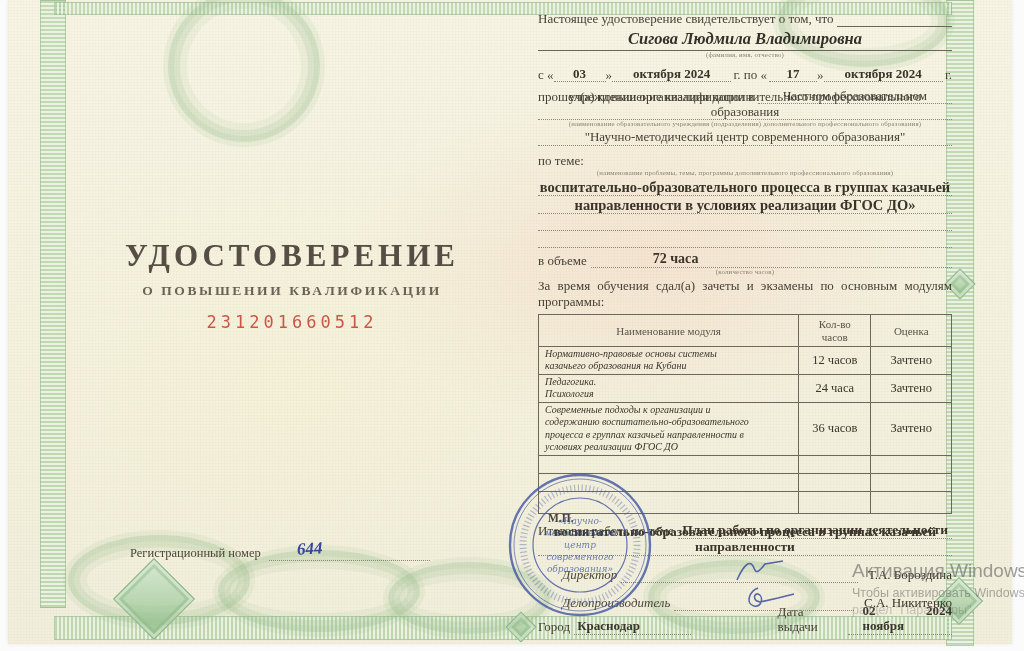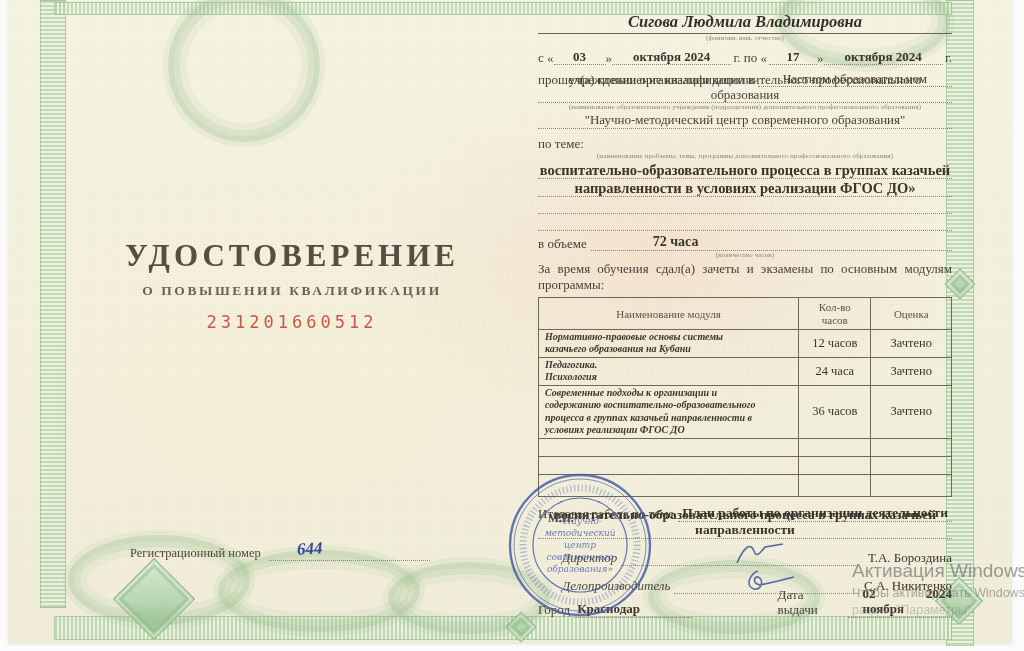"Настоящее удостоверение свидетельствует" div.row { html: none -> <div> <span>Настоящее удостоверение свидетельствует о том, что</span> <span></span> </div> }
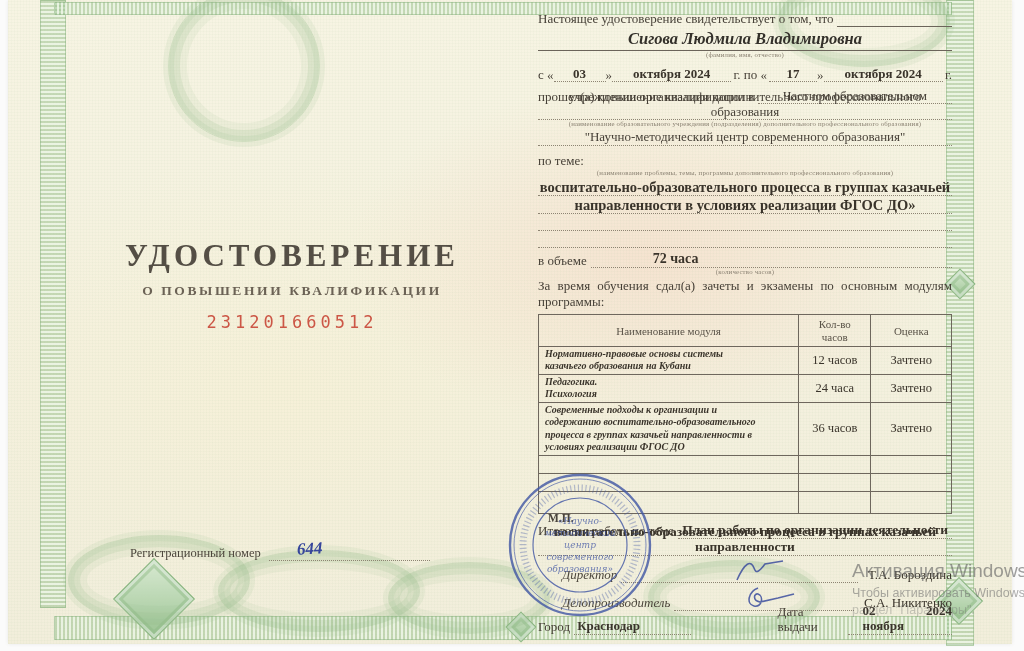"Нормативно-правовые основы системы" .mods td.mod { font-weight: bold -> normal }
